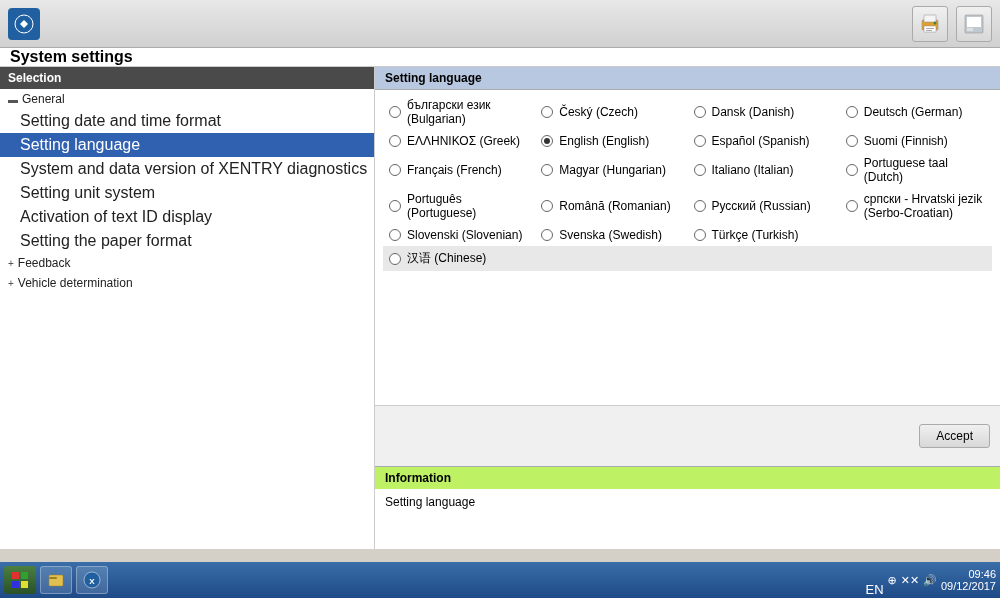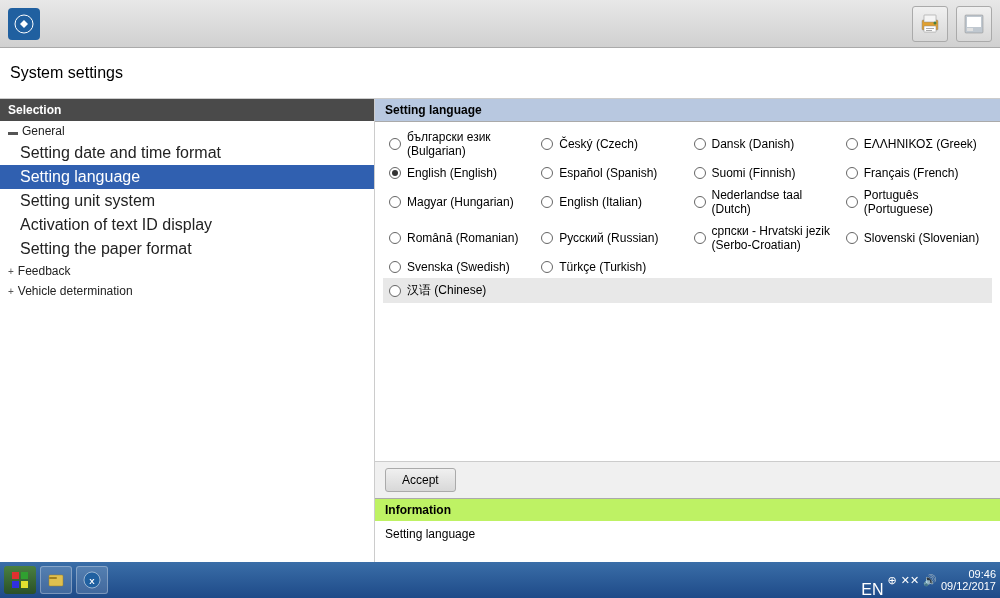"System settings" .page-title-bar { font-weight: normal -> bold; padding: 16px 10px -> 0 10px }
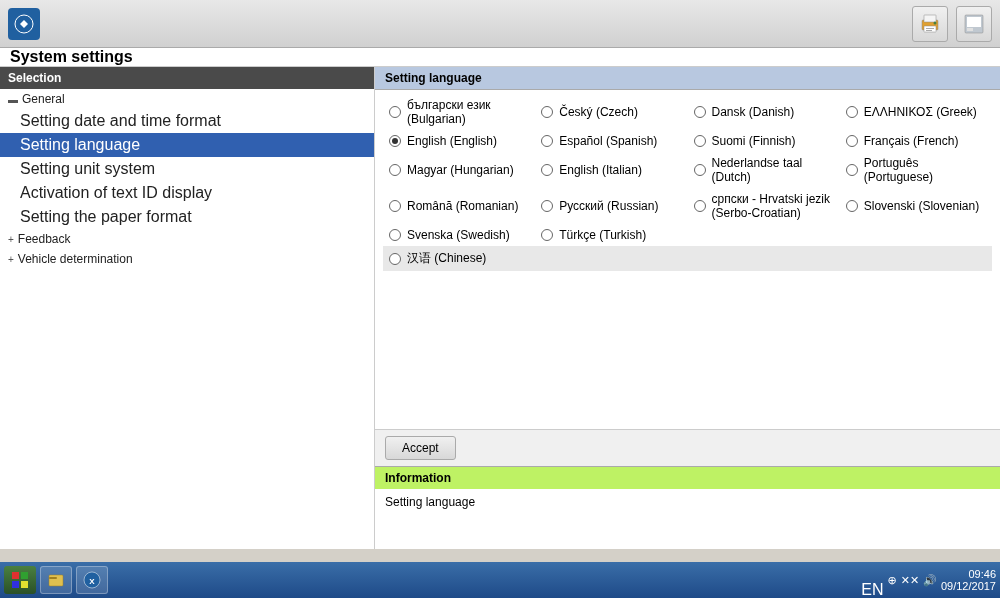"Deutsch (German)" div.lang-item { html: none -> <div> <div></div> <span>Deutsch (German)</span> </div> }
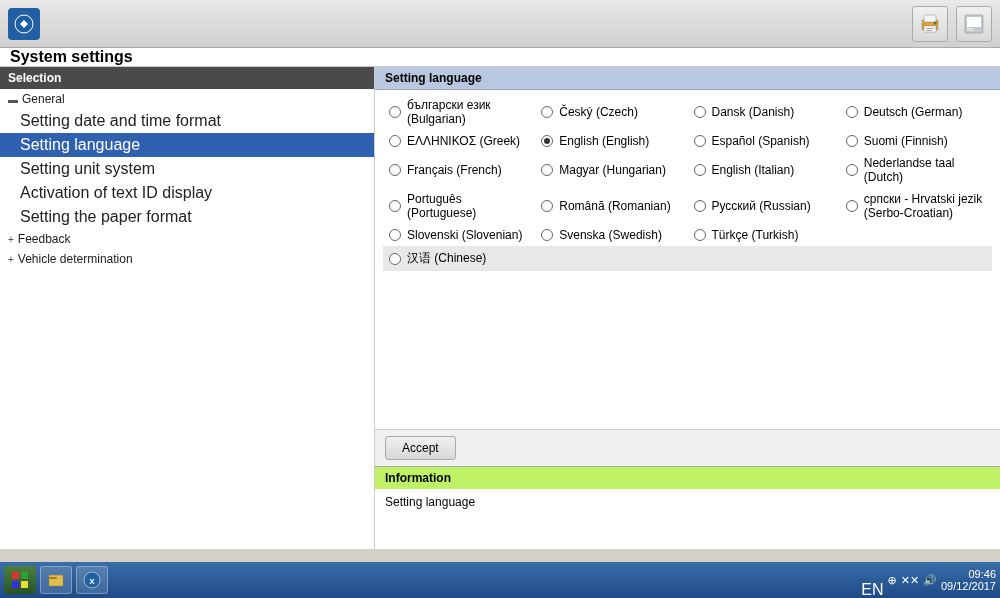"System and data version of" div.tree-item { html: none -> <div> <span>System and data version of XENTRY diagnostics</span> </div> }
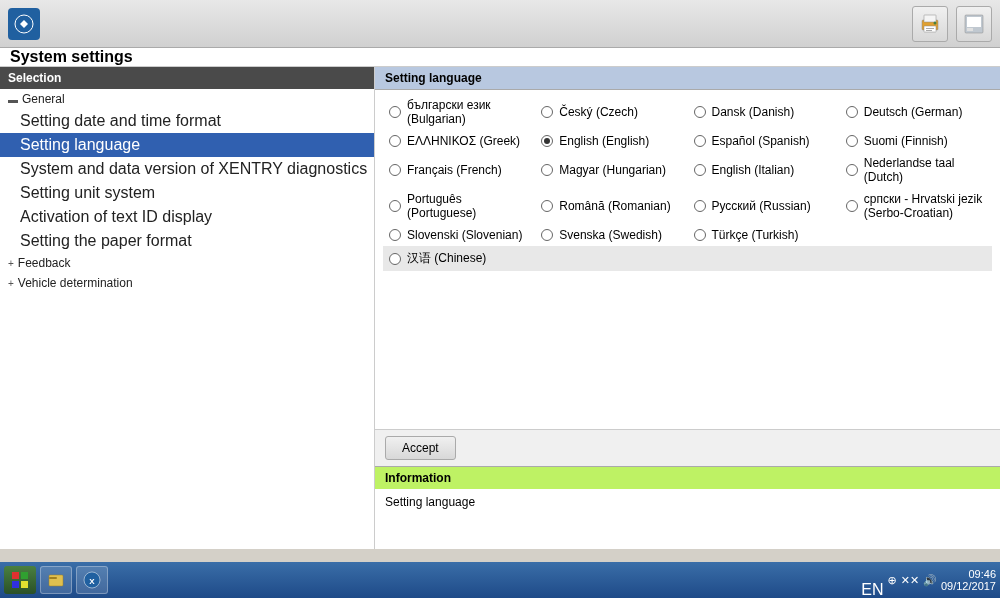"English (Italian)" span { text: English -> Italiano }
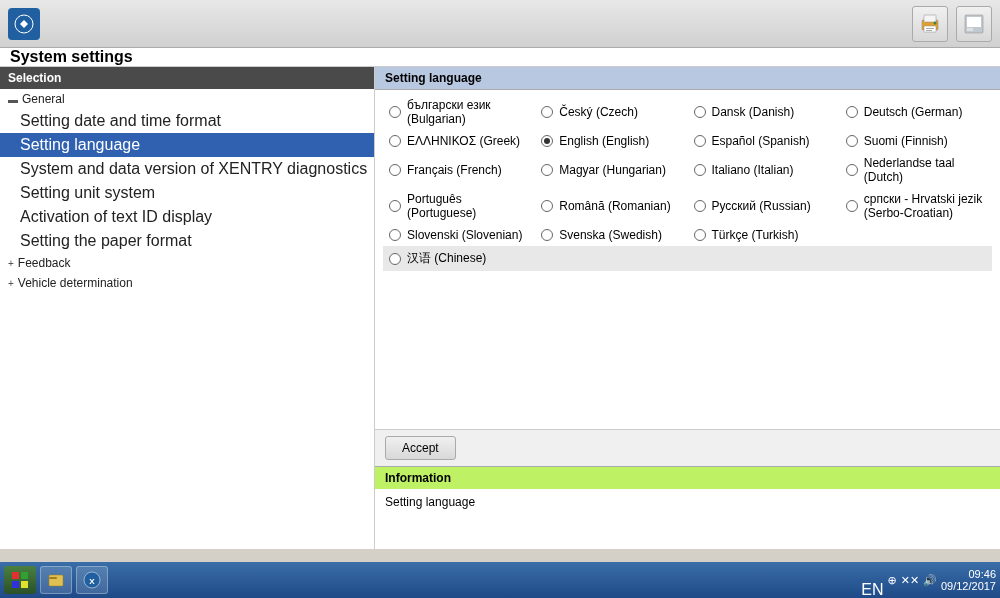"Nederlandse taal (Dutch)" span { text: Nederlandse -> Portuguese }
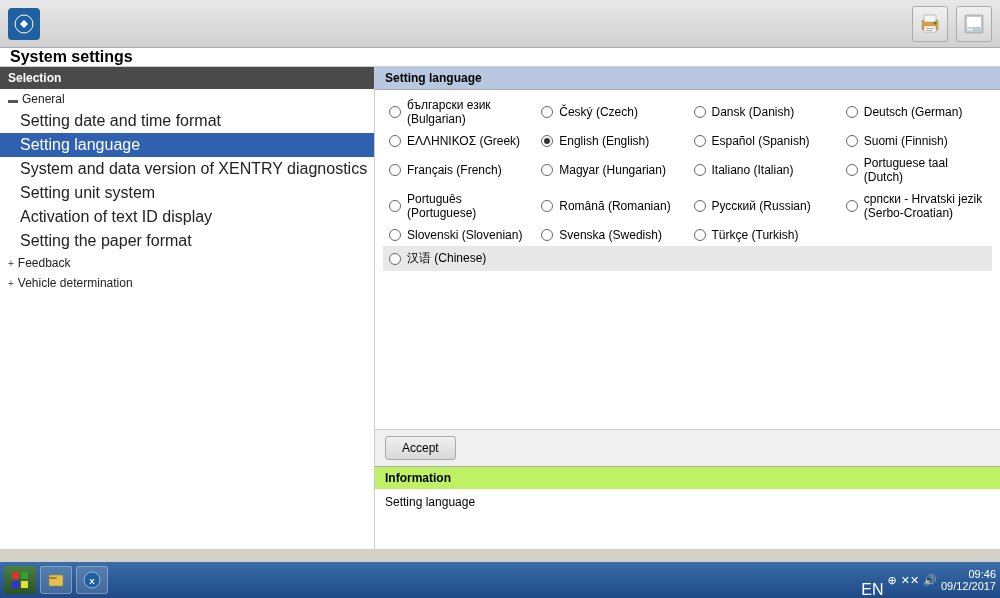"Accept" .accept-row { justify-content: flex-start -> flex-end; padding: 6px 10px -> 18px 10px }
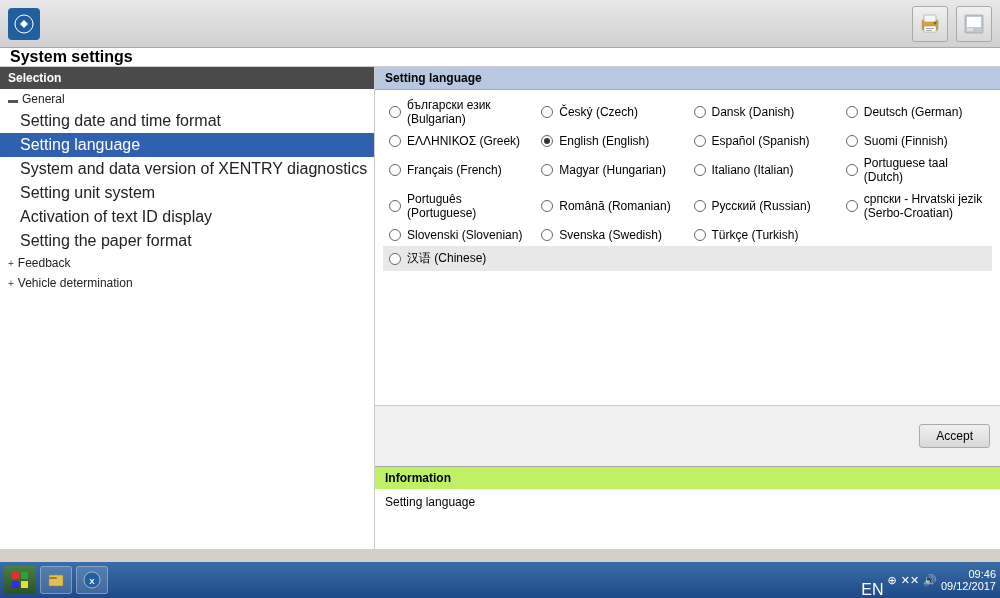"EN" span { font-size: 16px -> 13px }
